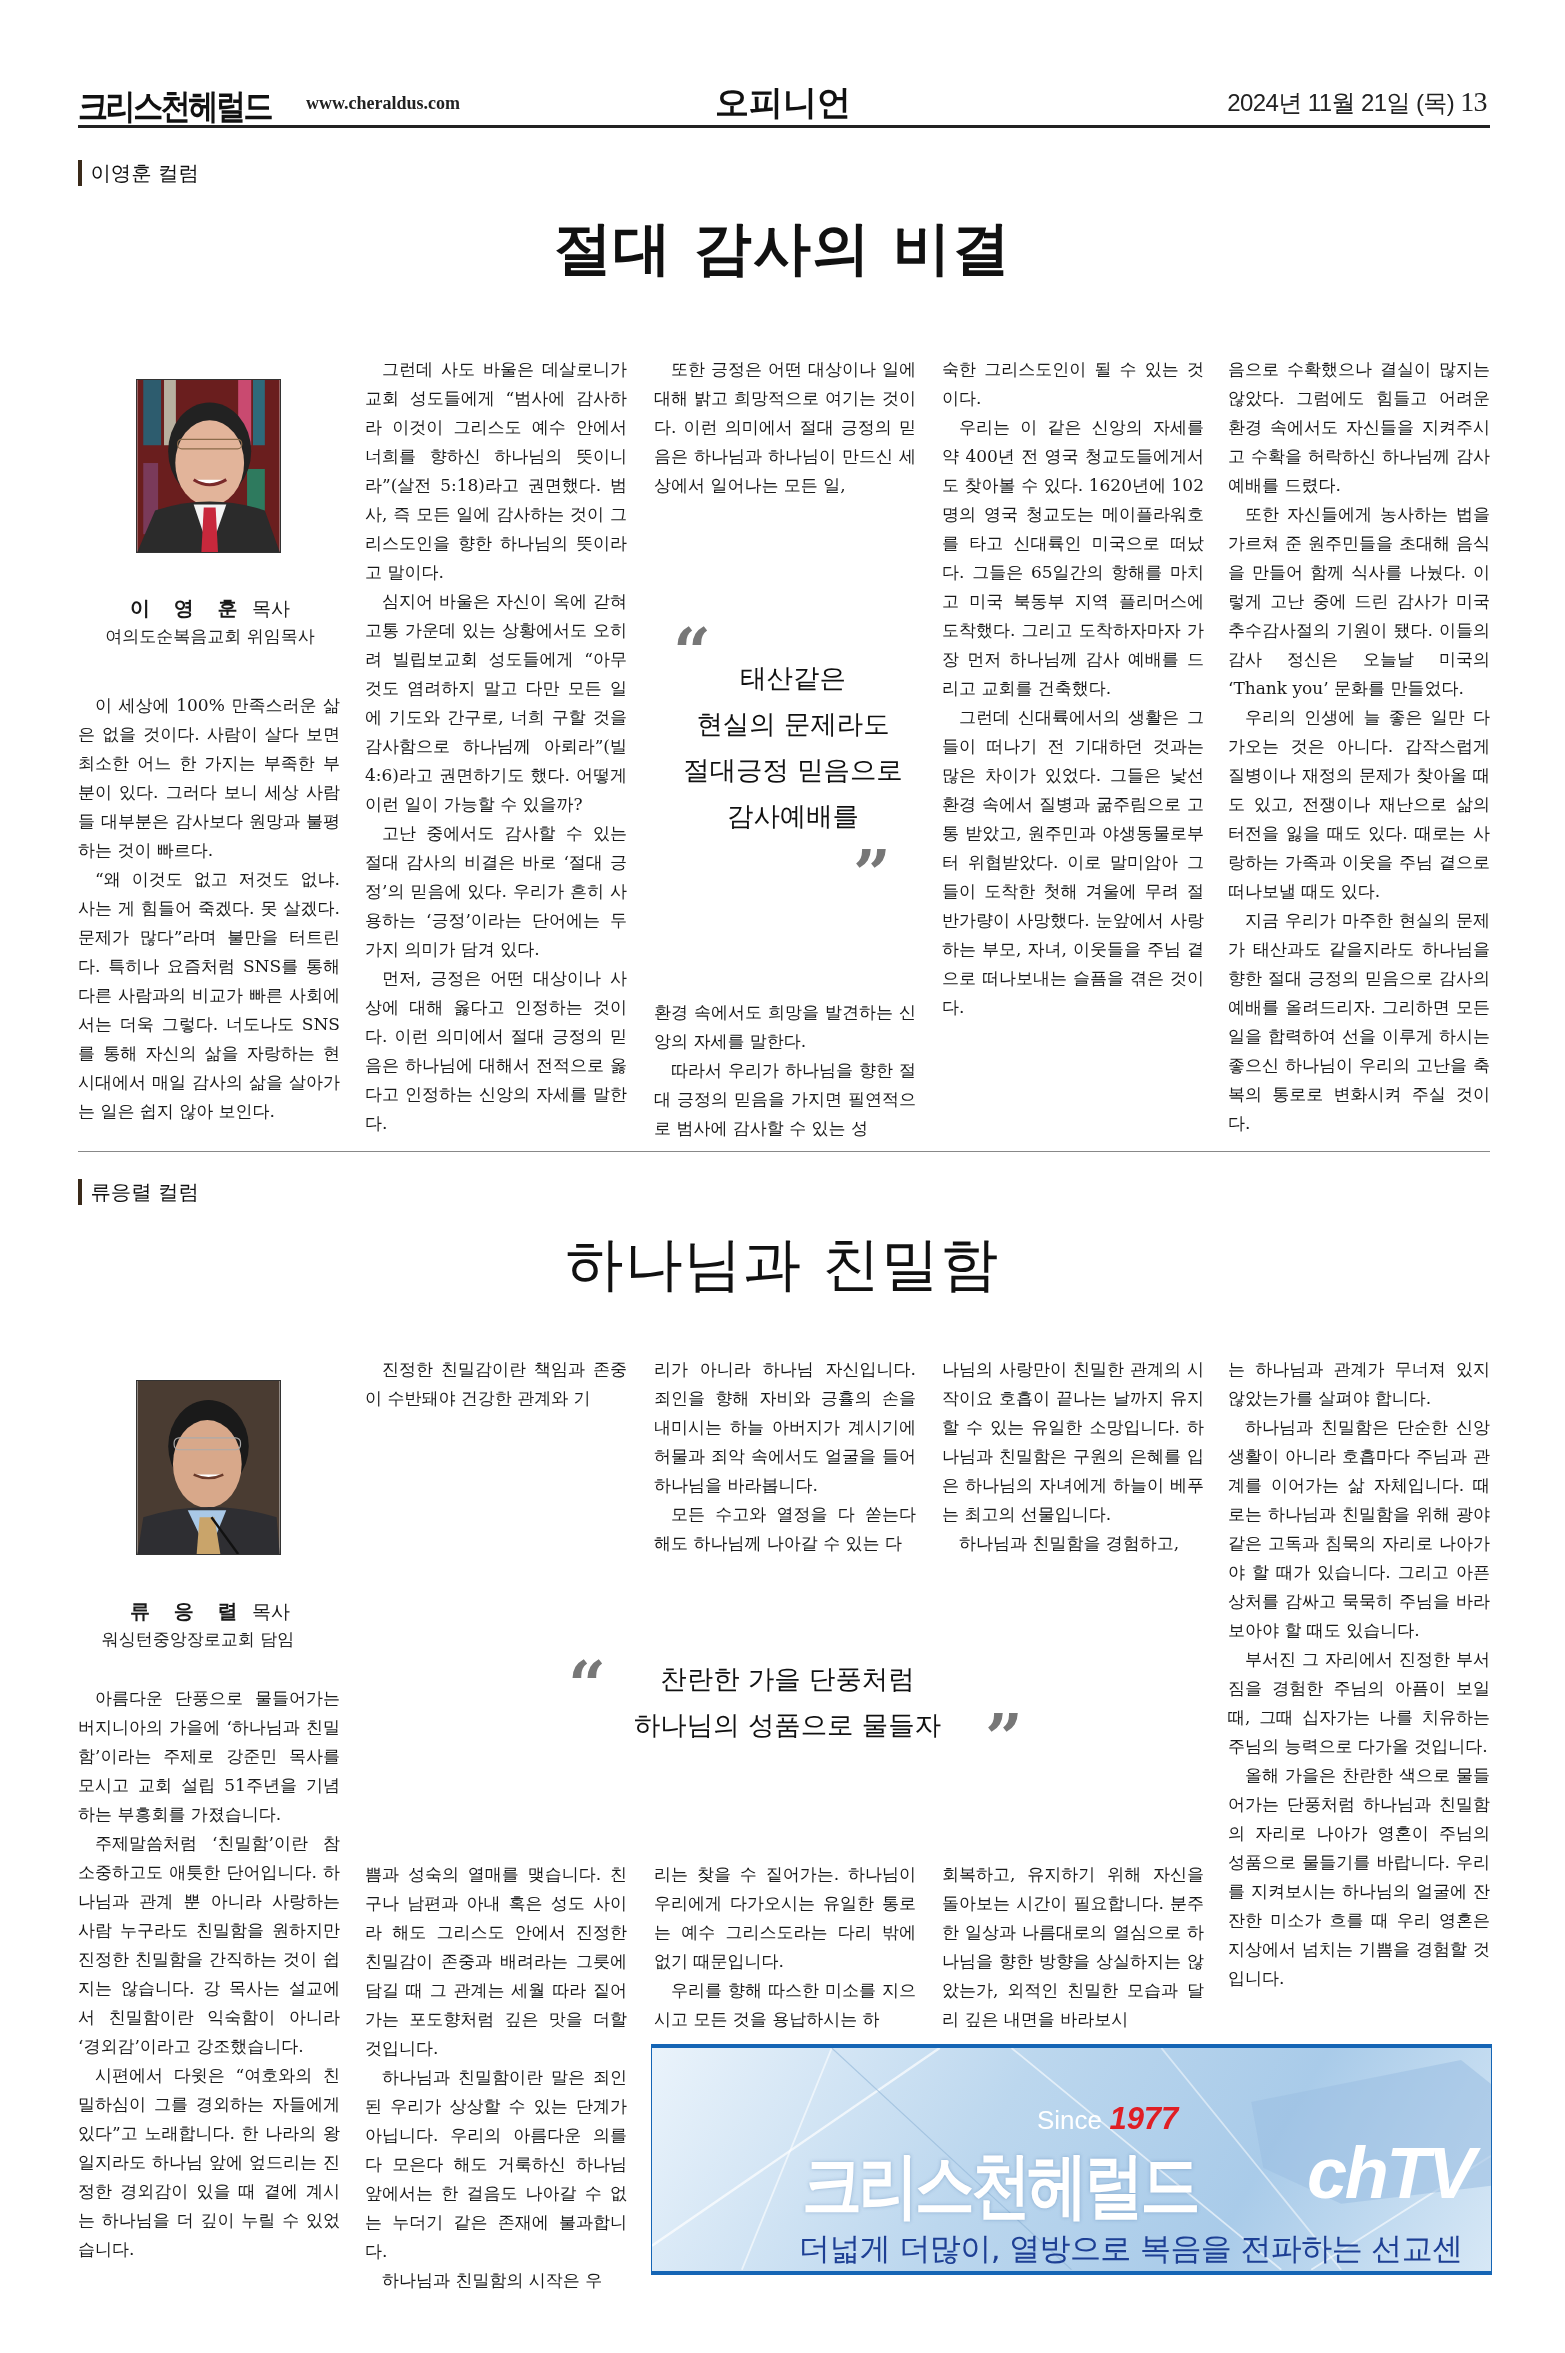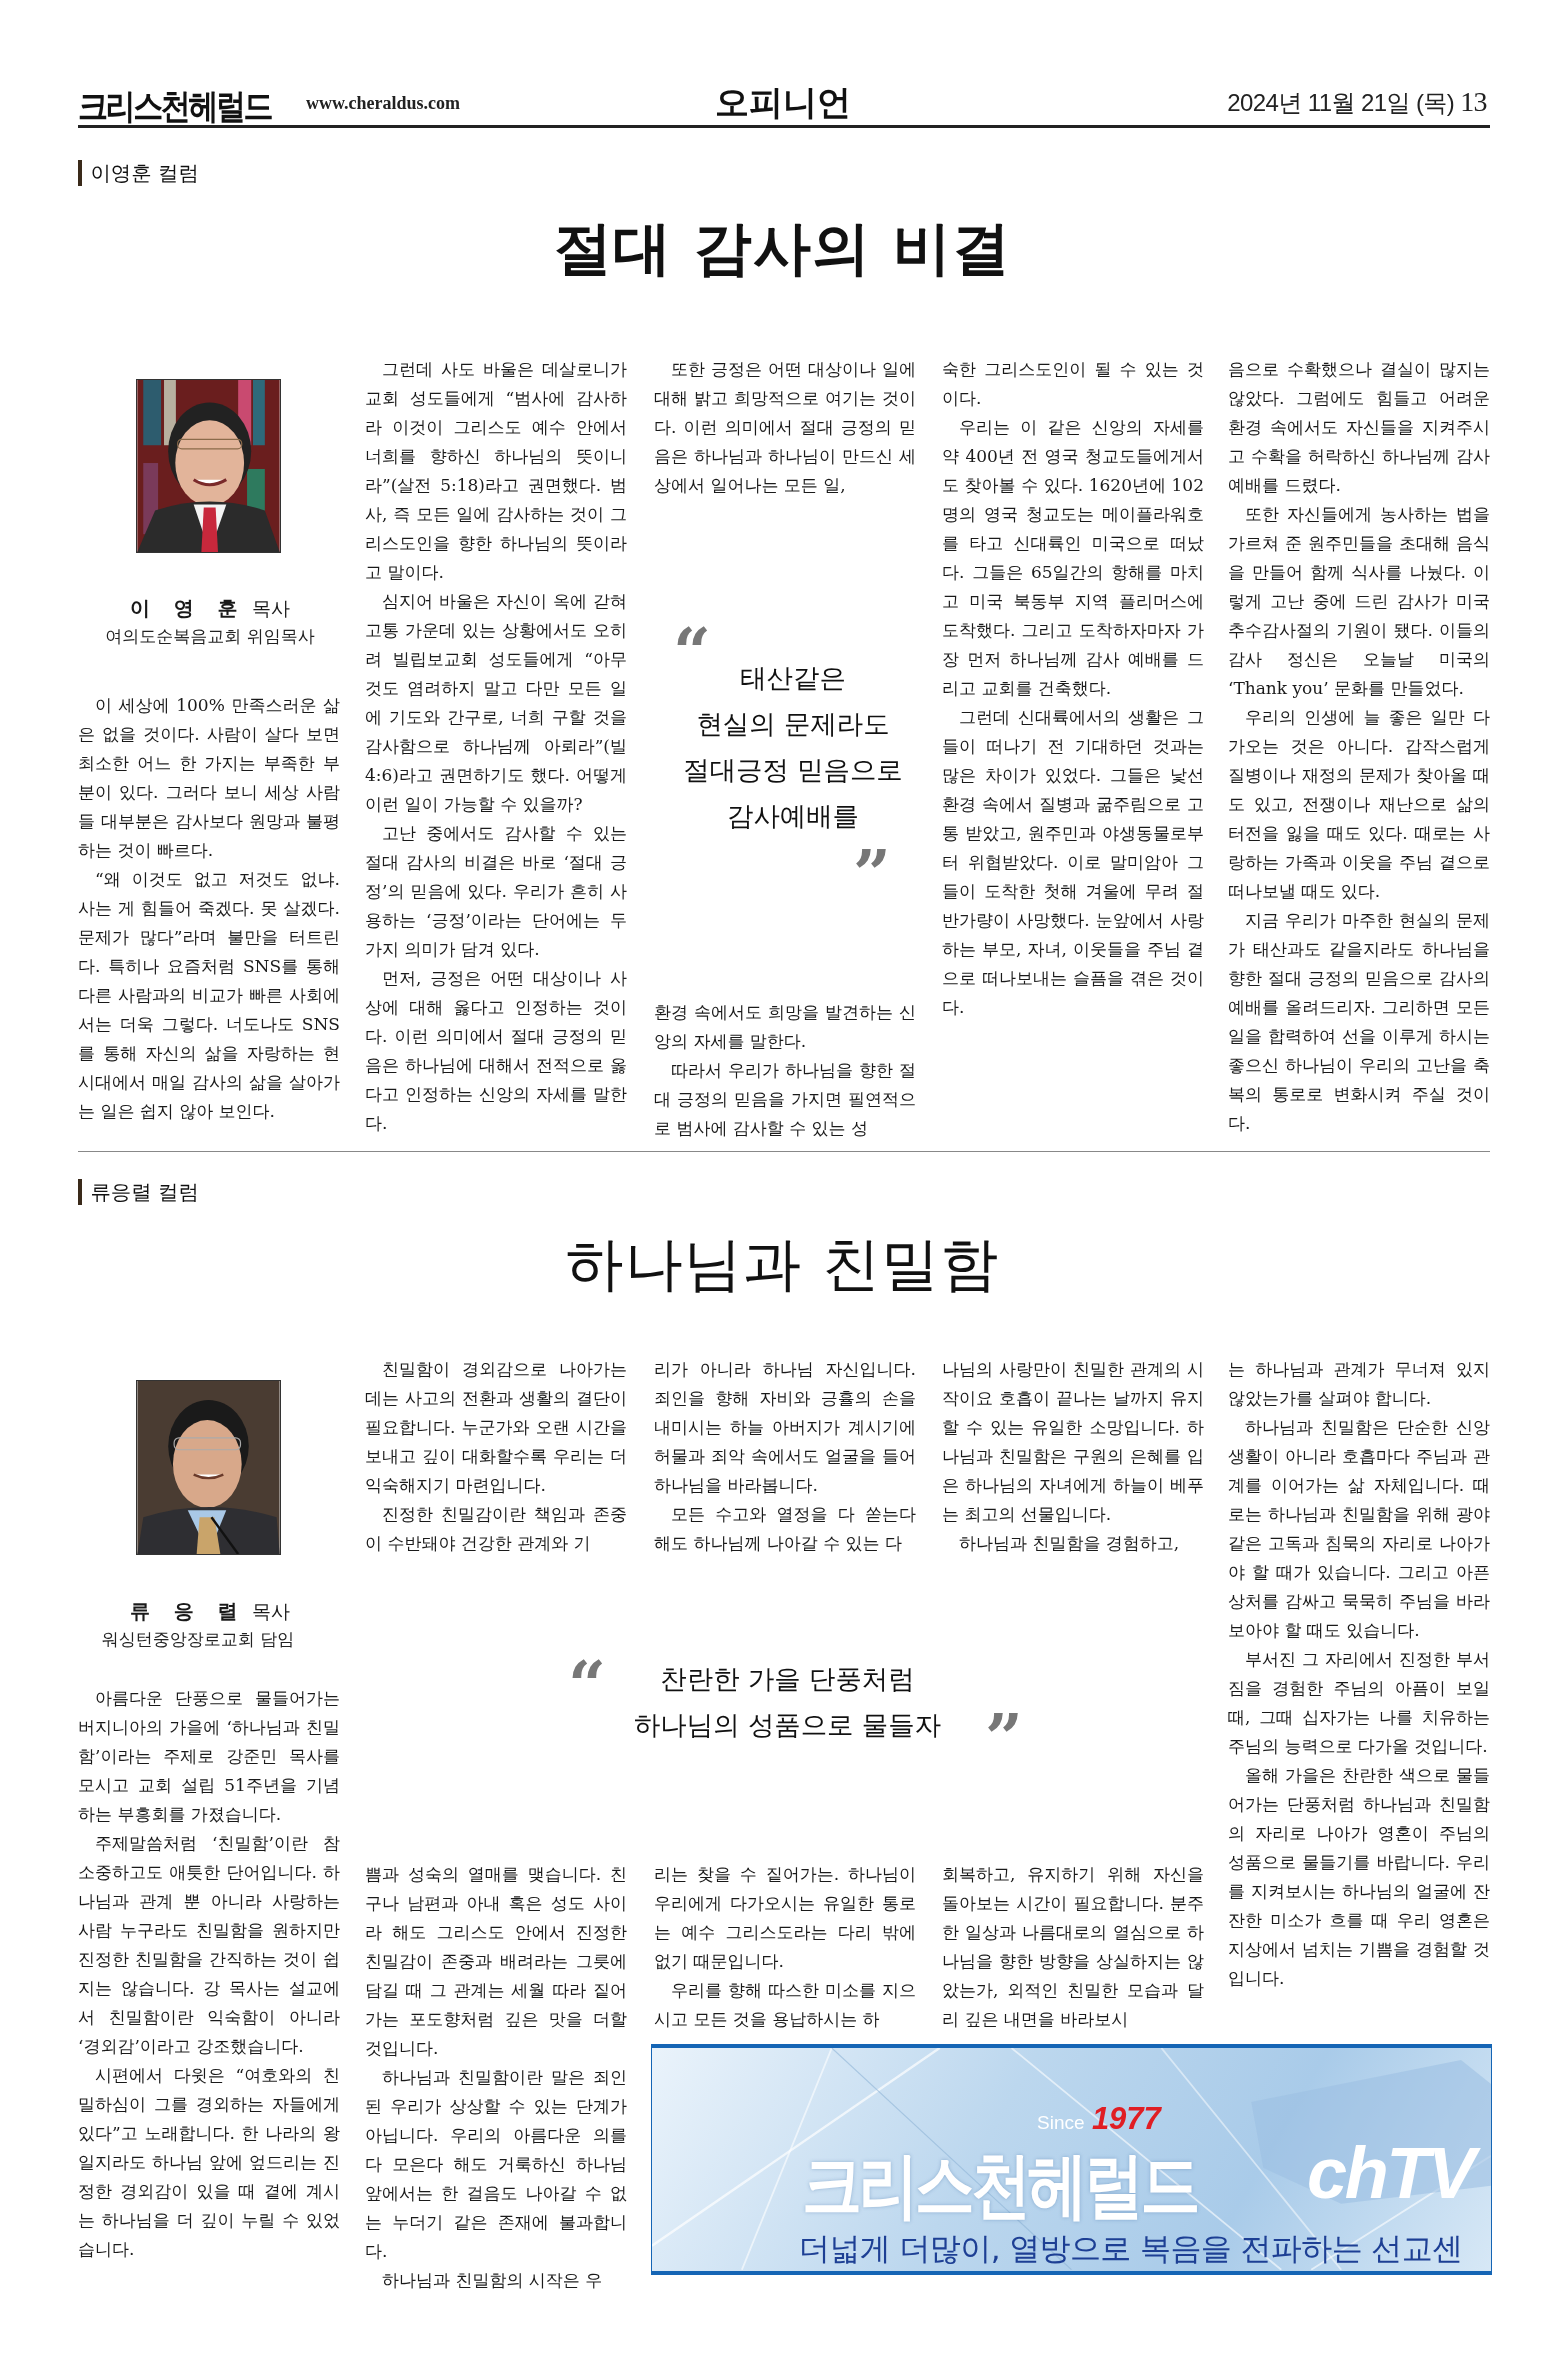"친밀함이 경외감으로 나아가는 데는 사고의" p { html: <p>친밀함이 경외감으로 나아가는 데는 사고의 전환과 생활의 결단이 필요합니다. 누군가와 오랜 시간을 보내고 깊이 대화할수록 우리는 더 익숙해지기 마련입니다.</p> -> none }
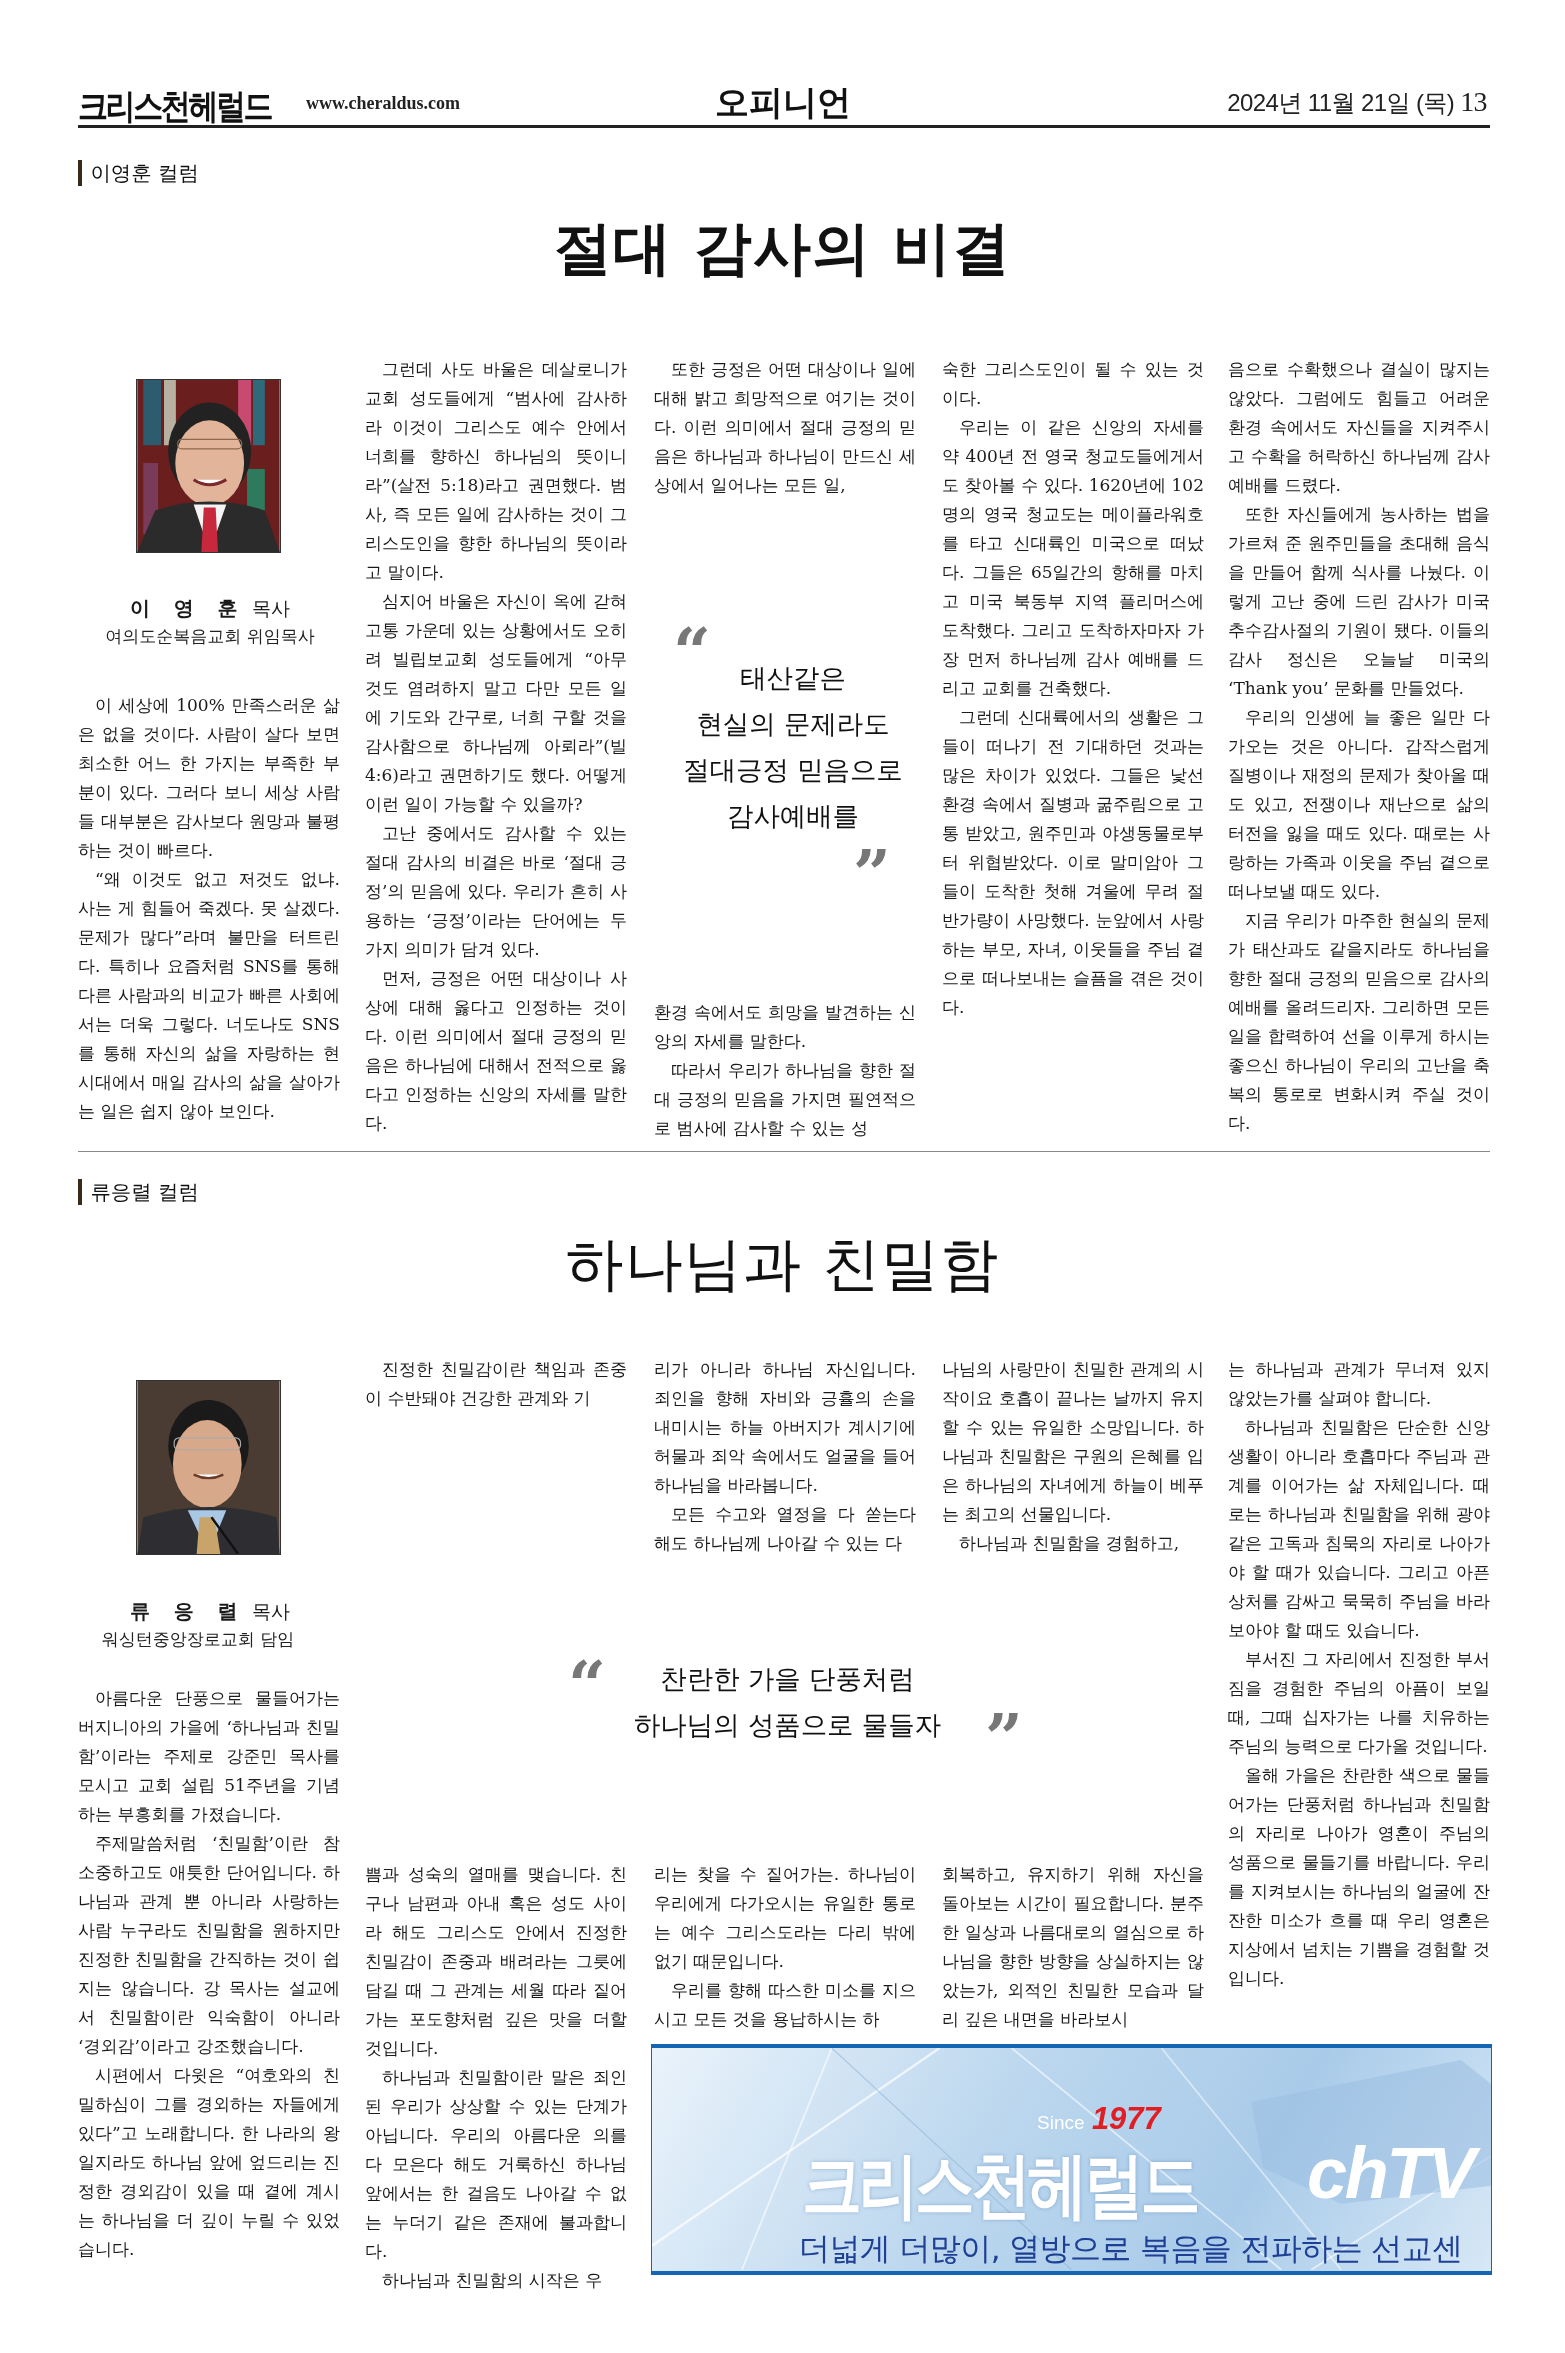"Since" span { font-size: 19px -> 26px }
